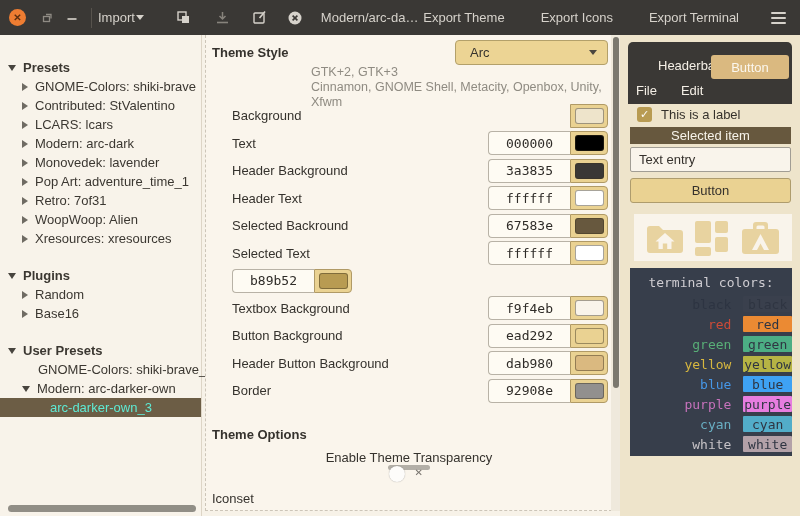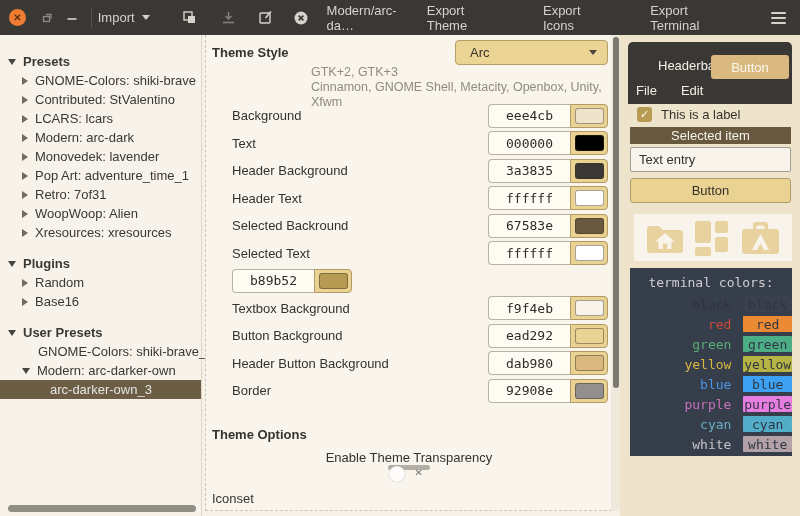"Import" .tb-import { gap: 7px -> 1px }
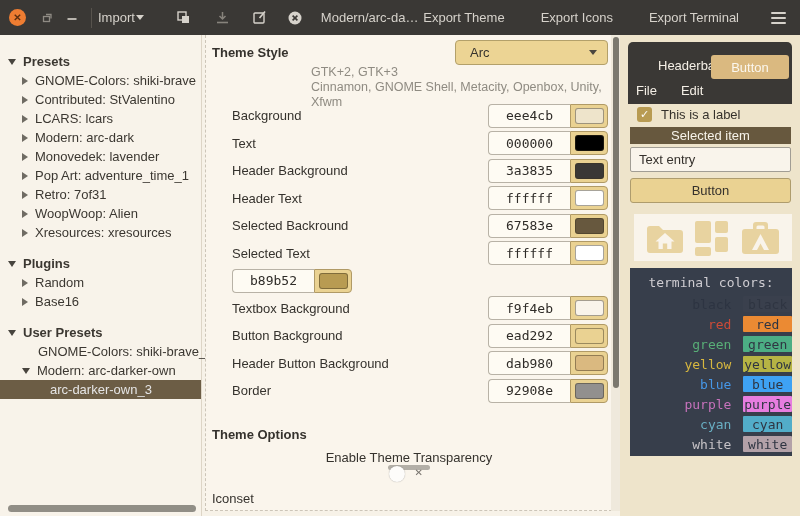"Presets" .trow.hdr { margin-top: 12px -> 18px }
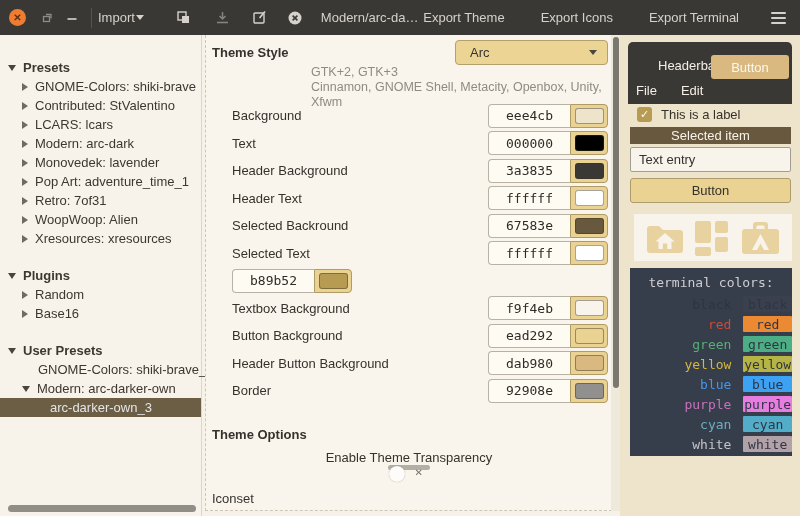"eee4cb" span.hexentry { html: <span>eee4cb</span> -> none }
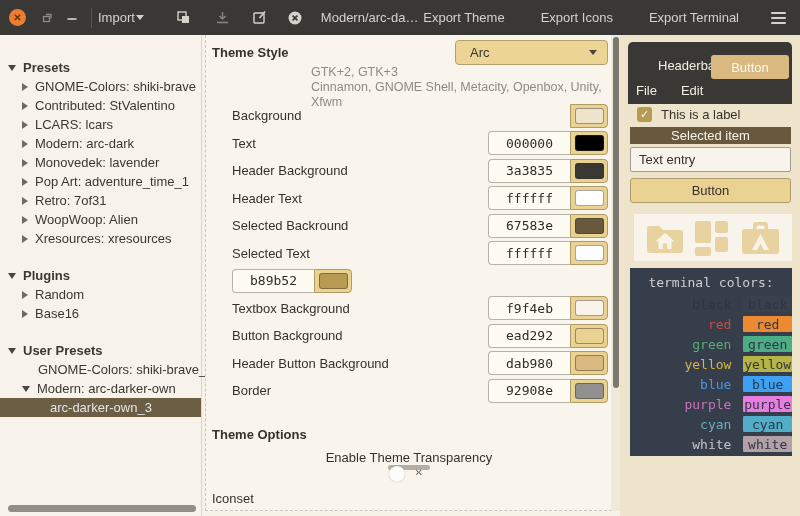"arc-darker-own_3" .trow.selected { color: #e5e5e5 -> #5eead4 }
